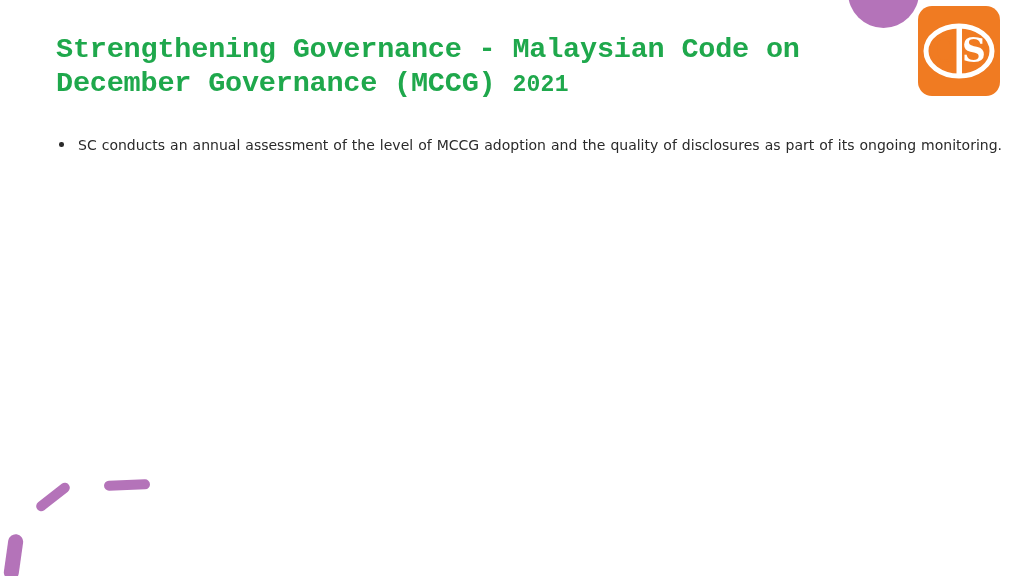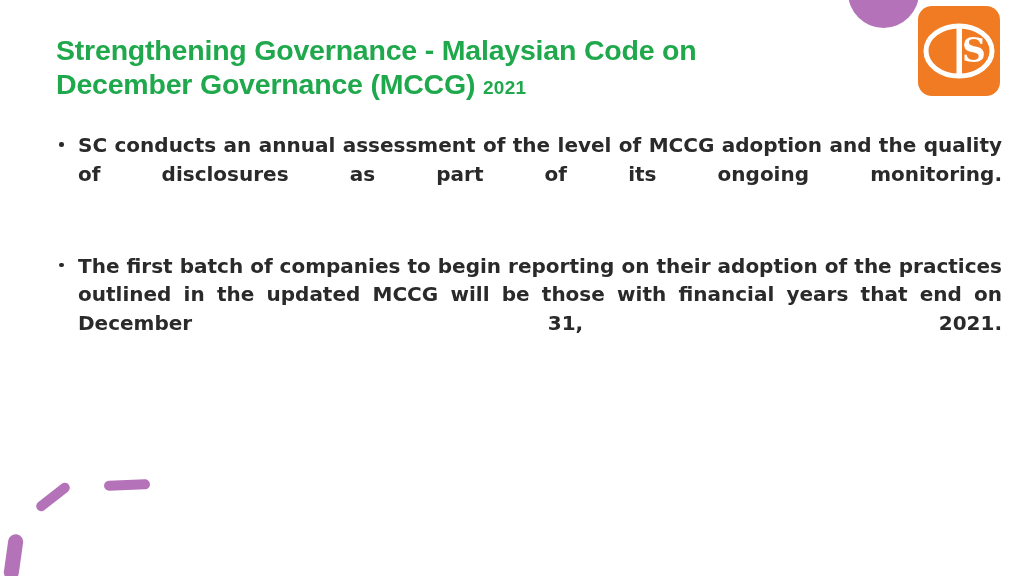"Strengthening Governance - Malaysian" .title { font-family: Liberation Sans, sans-serif -> Liberation Mono, monospace }
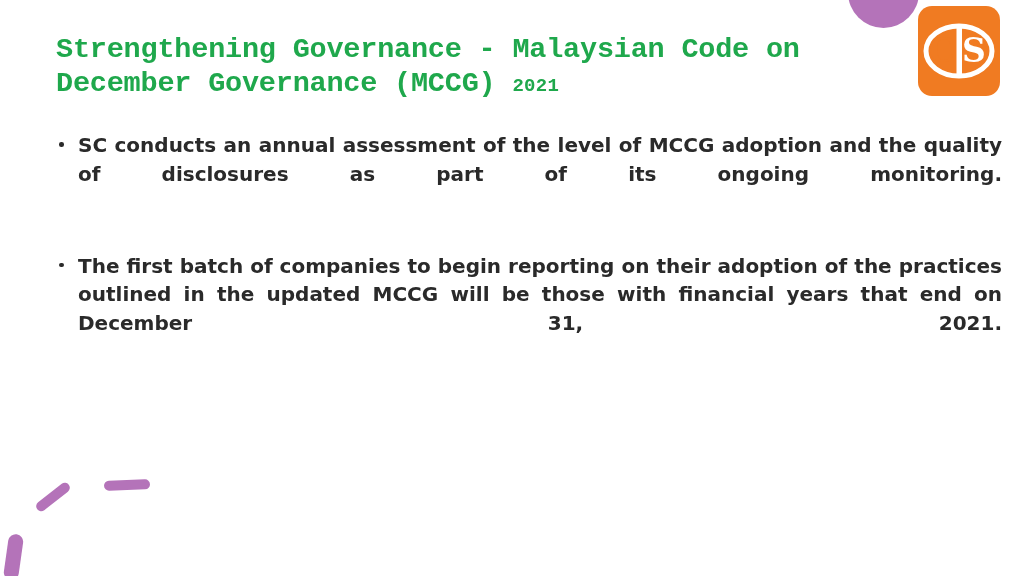"2021" .title .yr { font-size: 19px -> 23px }
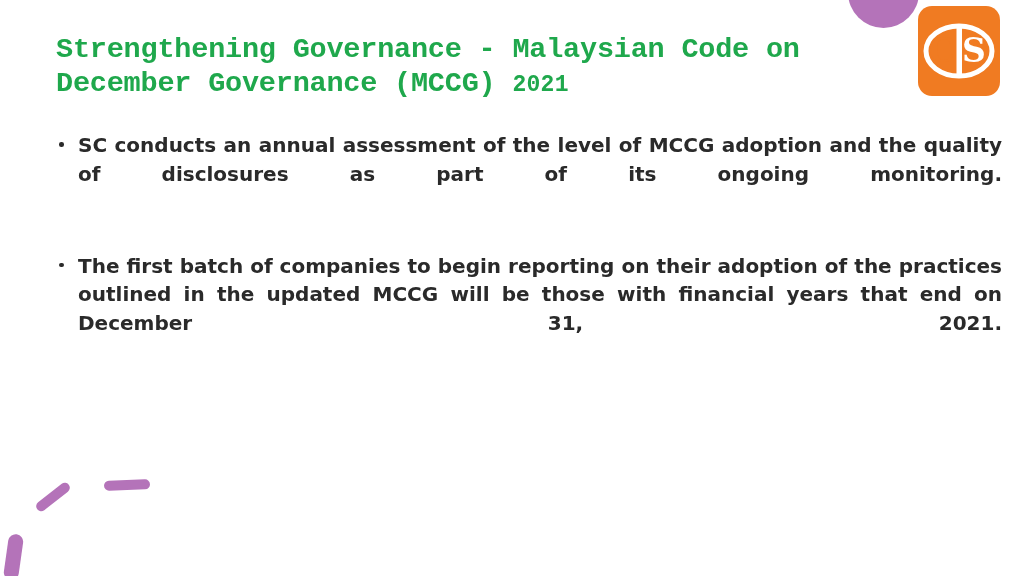"SC conducts an annual assessment" .bullet { font-size: 20px -> 14px; font-weight: bold -> none }
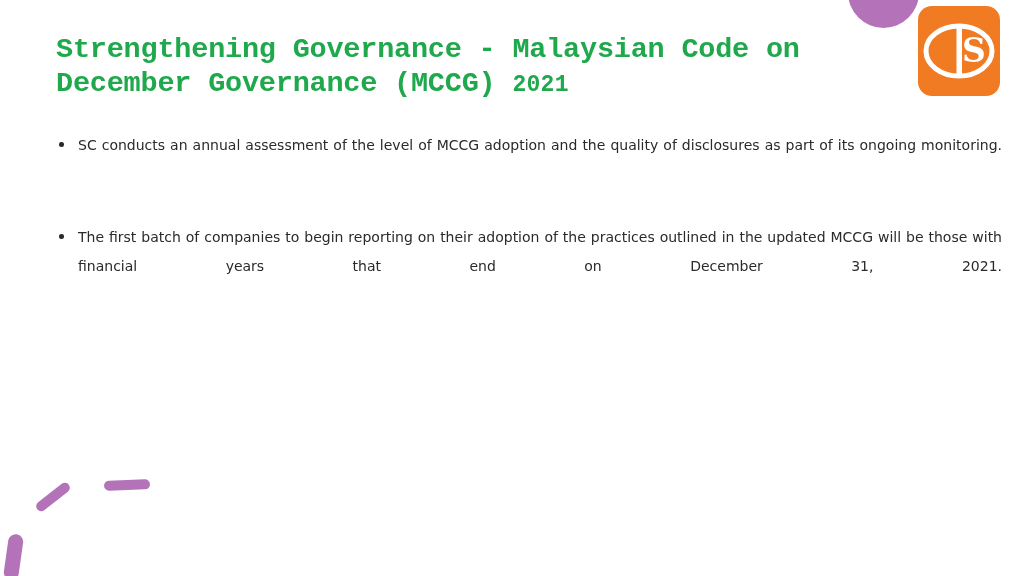"The first batch of companies" div.bullet { html: <div> <span></span> <span>The first batch of companies to begin reporting on their adoption of the practices outlined in the updated MCCG will be those with financial years that end on December 31, 2021.</span> </div> -> none }
